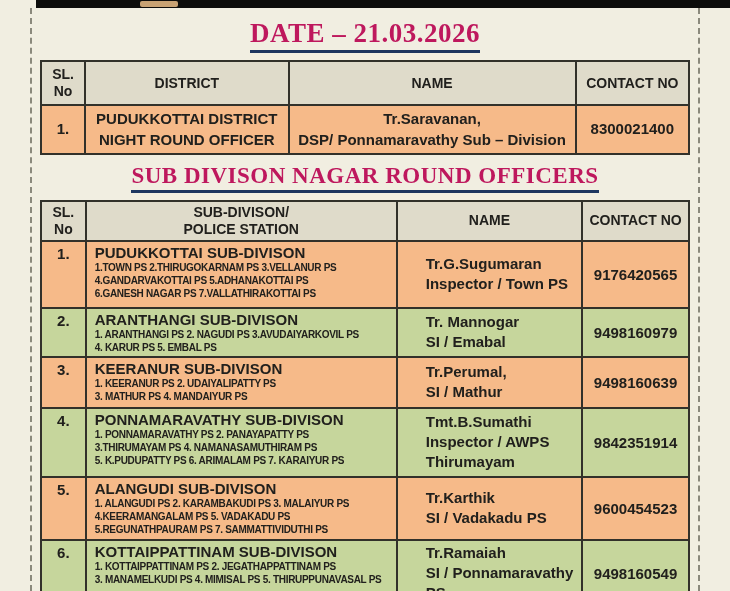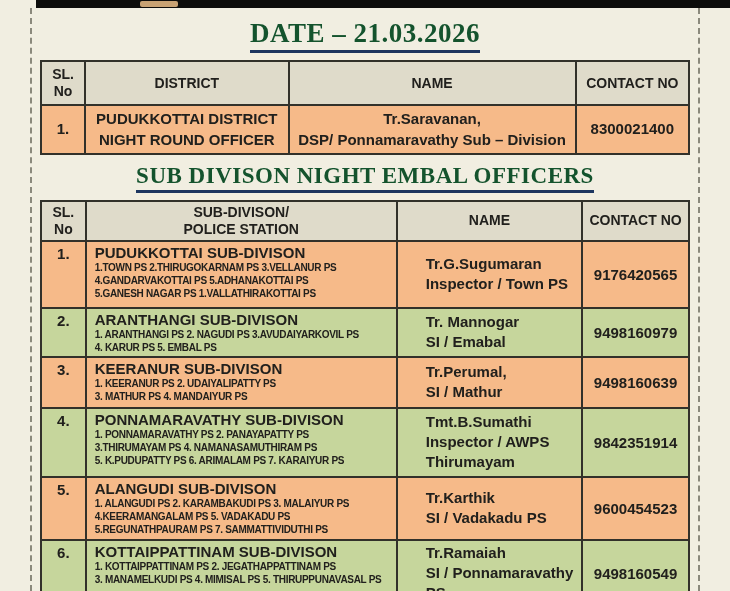"DATE – 21.03.2026" .doc-title, .section-heading { color: #14532d -> #be185d }
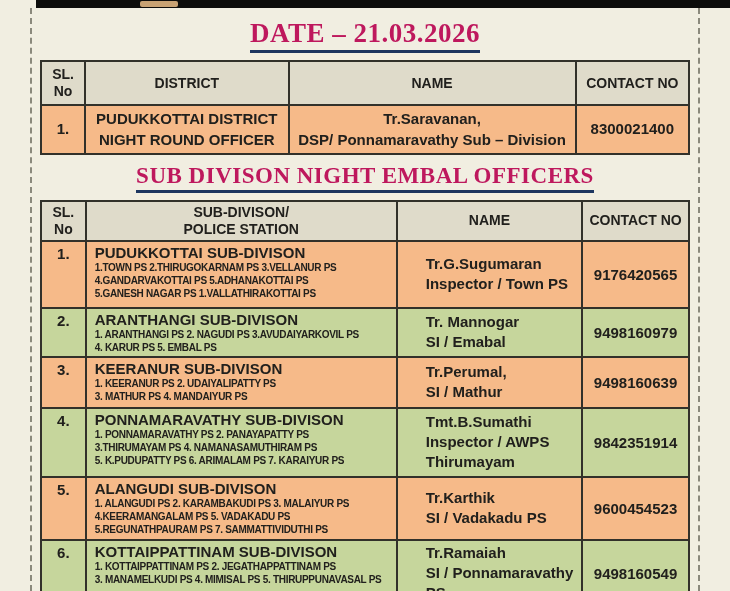"SUB DIVISON NIGHT EMBAL OFFICERS" span { text: NIGHT EMBAL -> NAGAR ROUND }
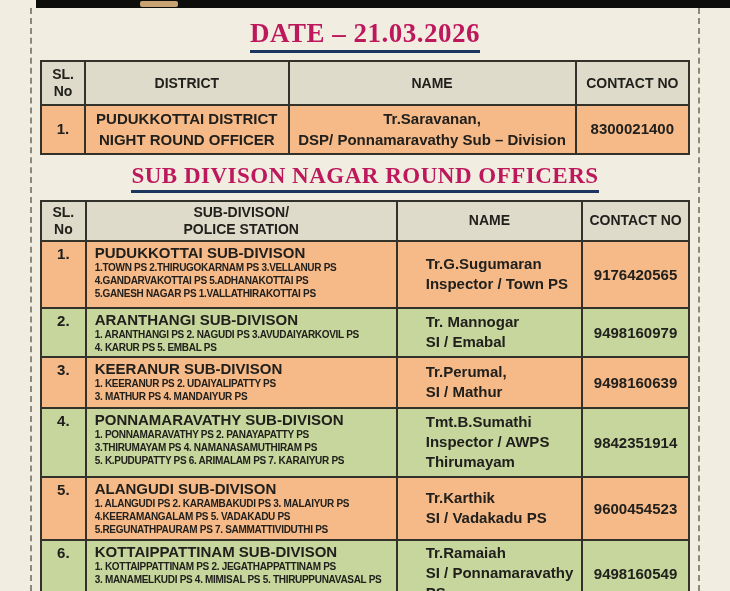"5.GANESH NAGAR PS 1.VALLATHIRAKOTTAI PS" div.ps-line { text: 5.GANESH NAGAR PS 1.VALLATHIRAKOTTAI -> 6.GANESH NAGAR PS 7.VALLATHIRAKOTTAI }
